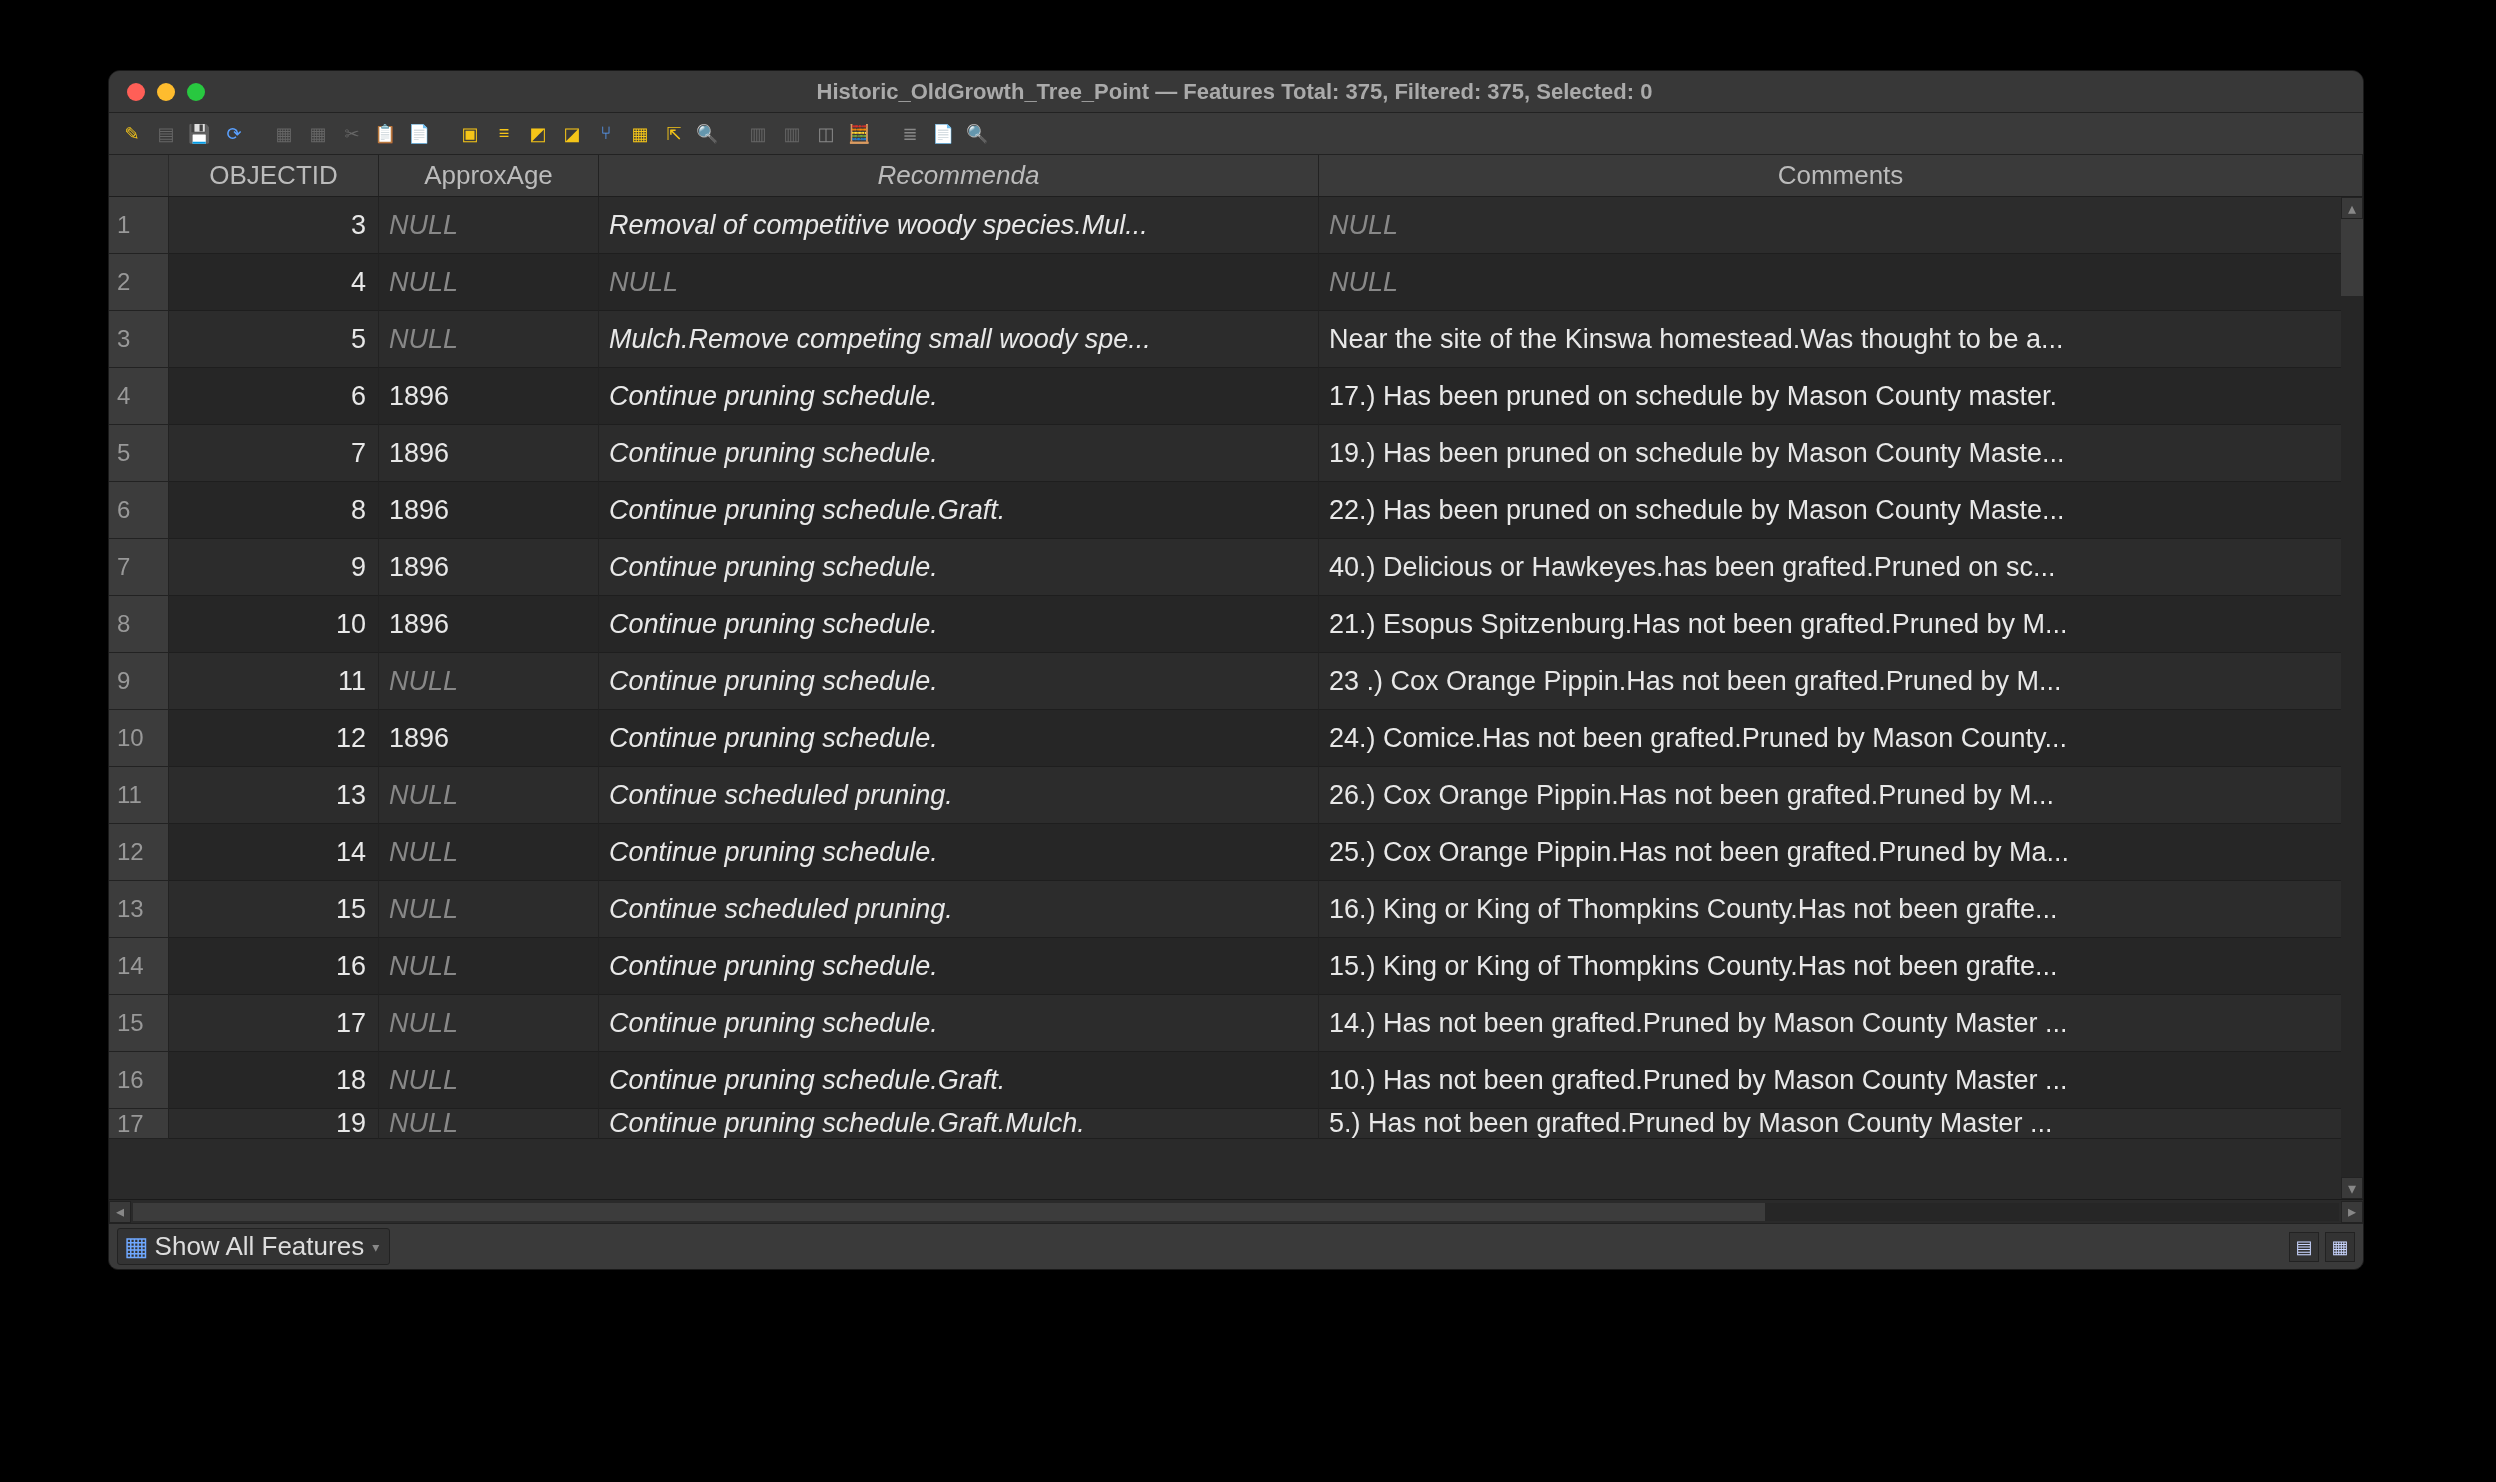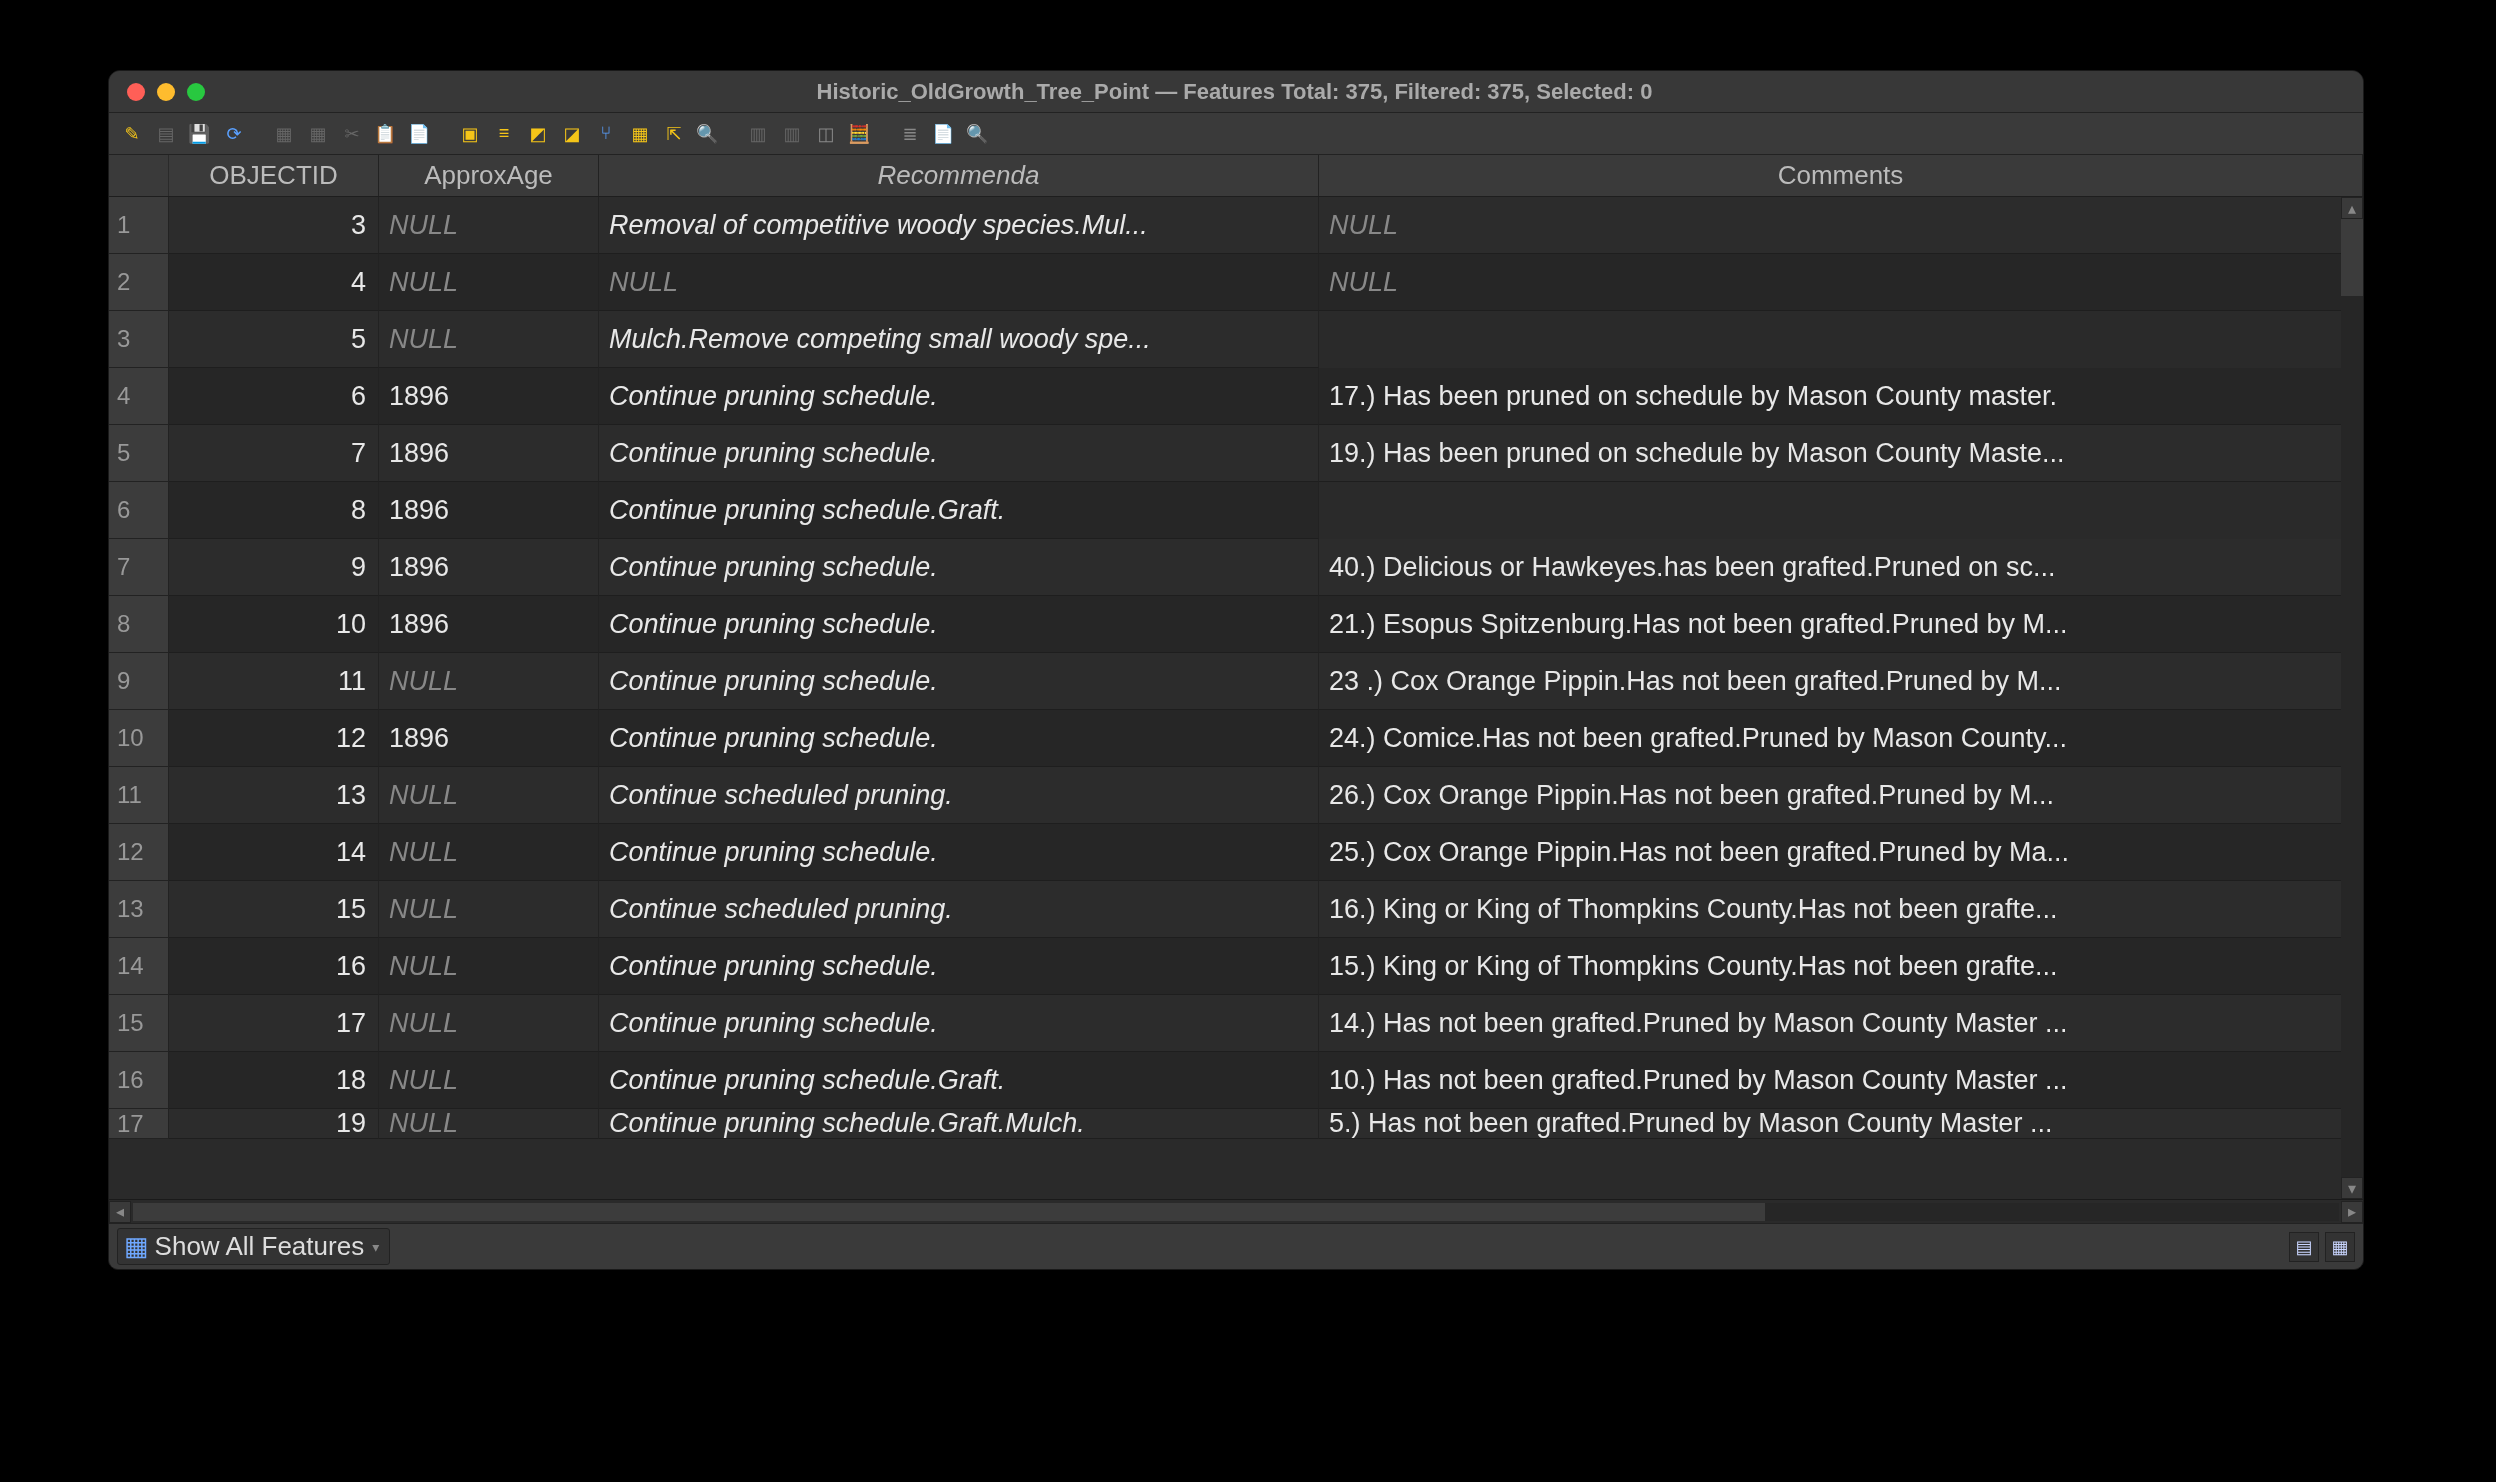"Near the site of the" div.cell { html: none -> <div>Near the site of the Kinswa homestead.Was thought to be a...</div> }
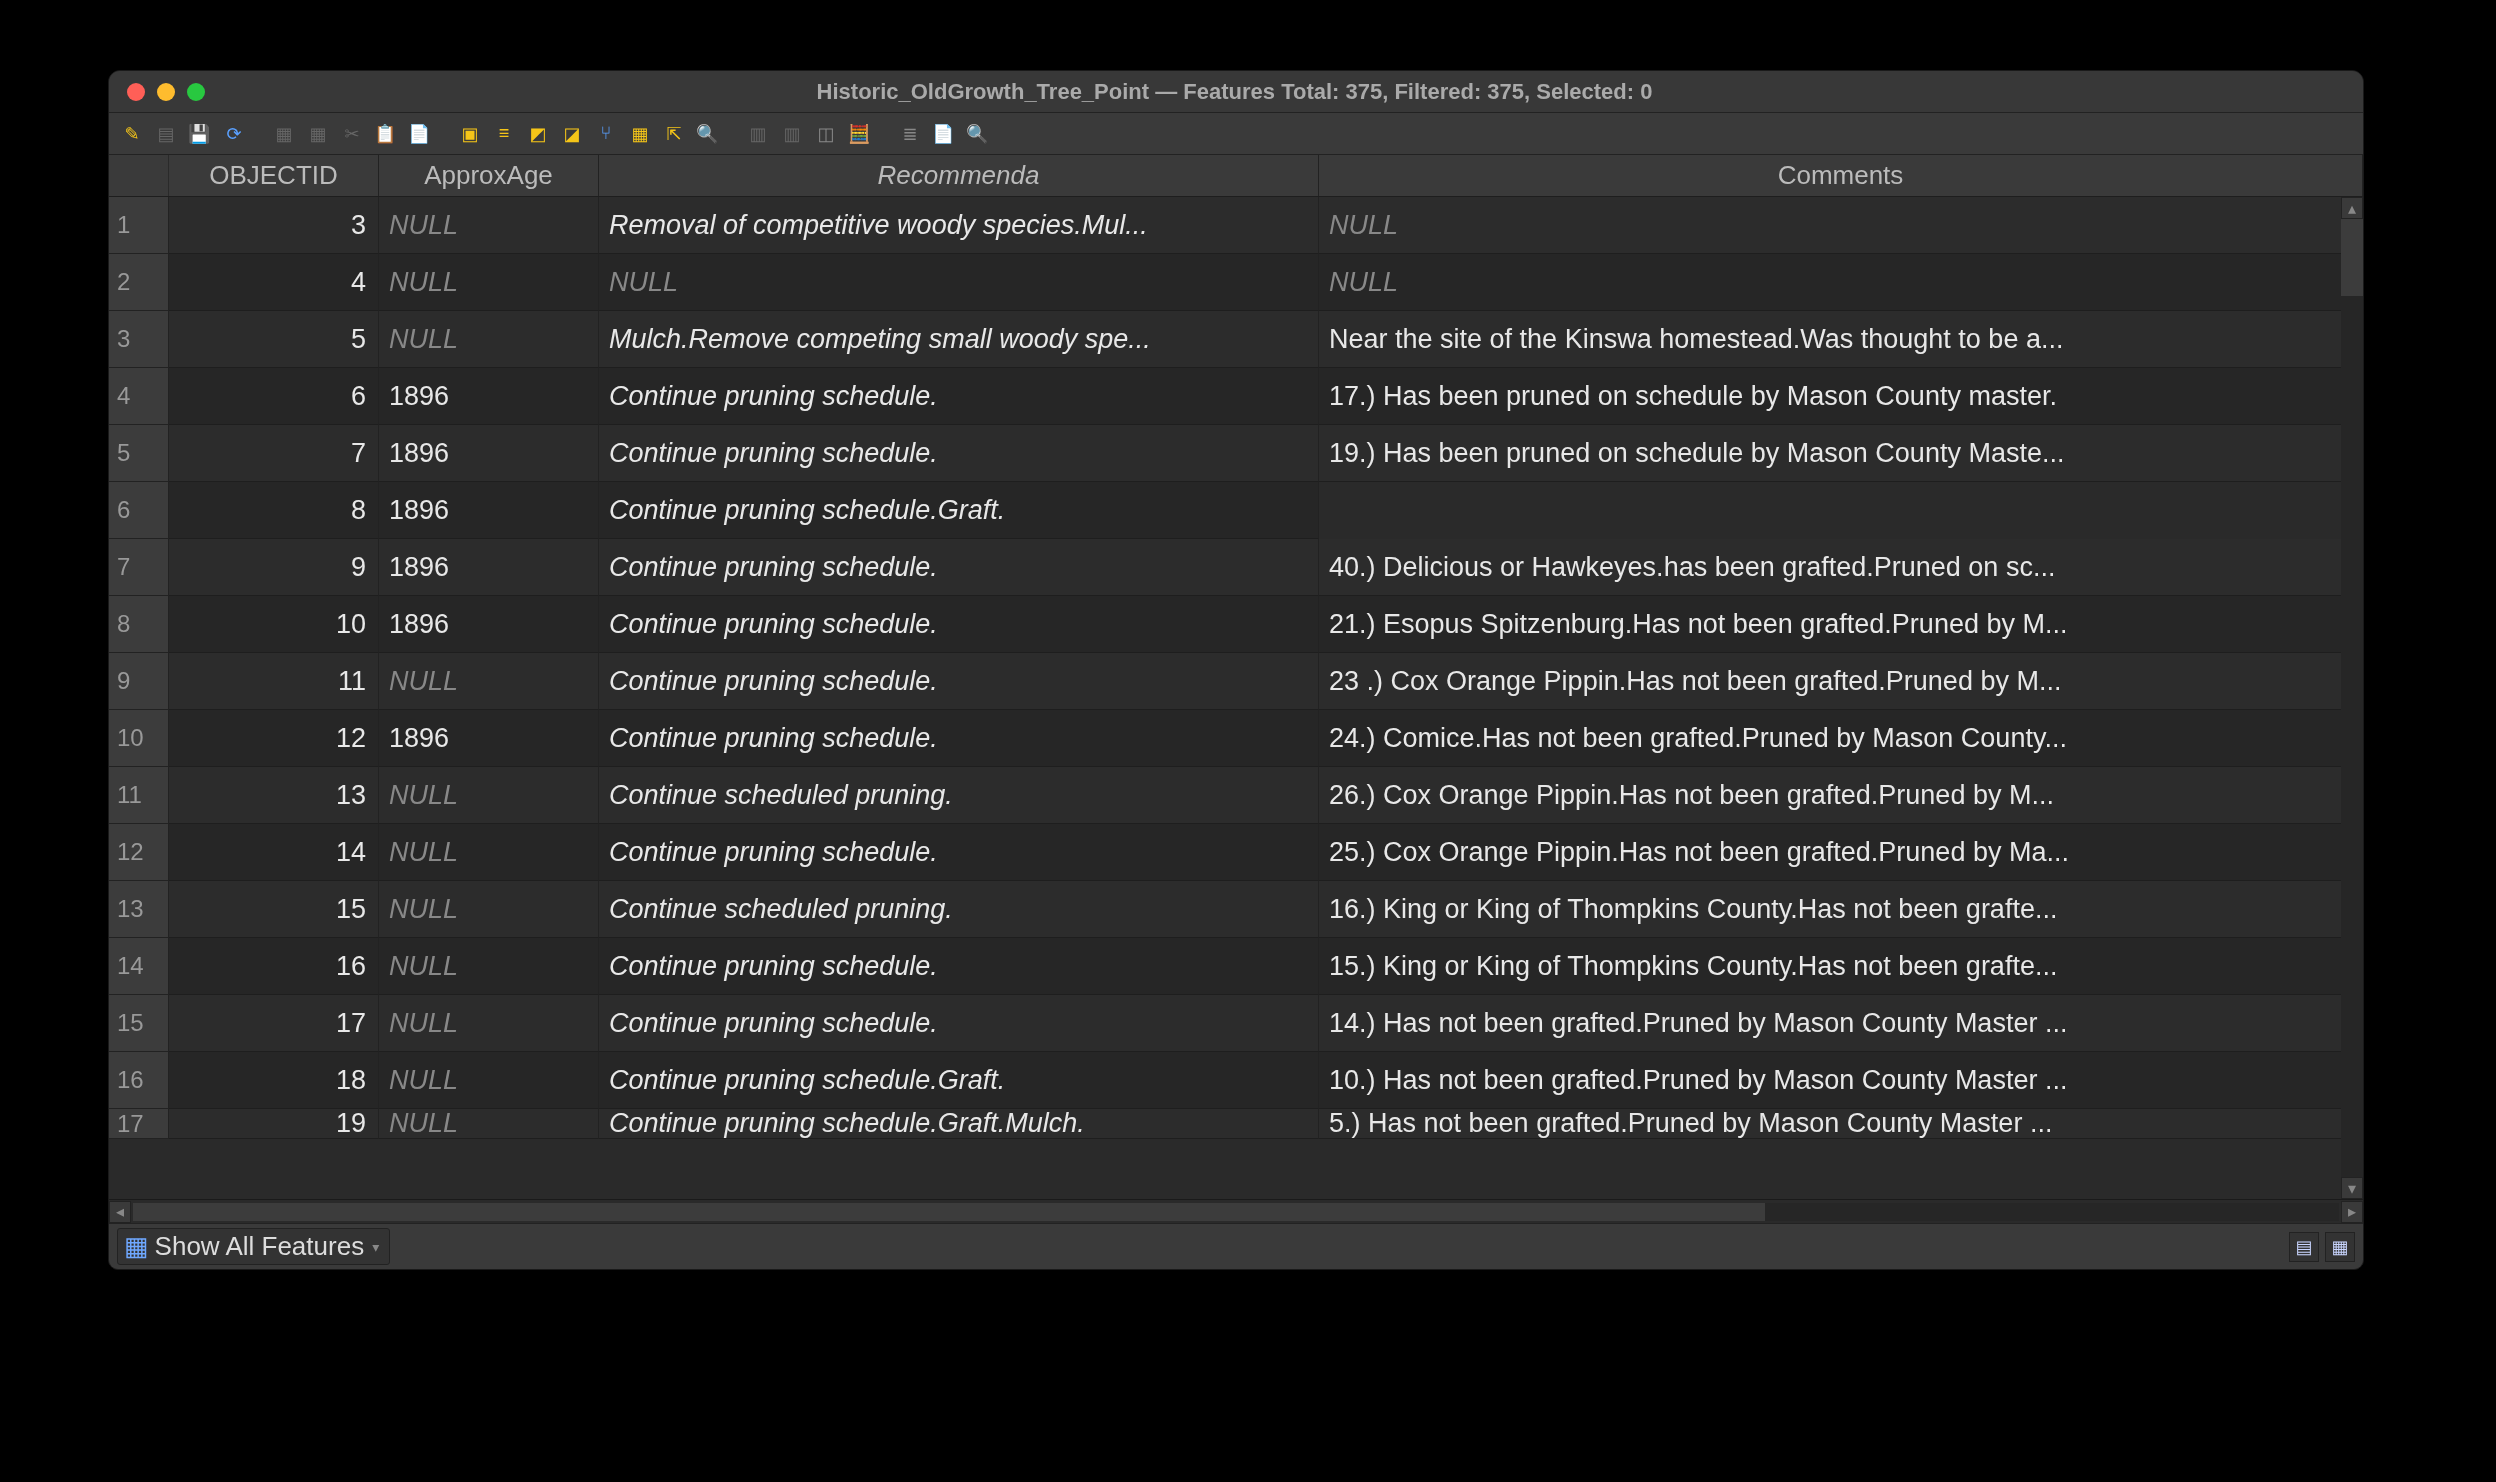"22.) Has been pruned on" div.cell { html: none -> <div>22.) Has been pruned on schedule by Mason County Maste...</div> }
